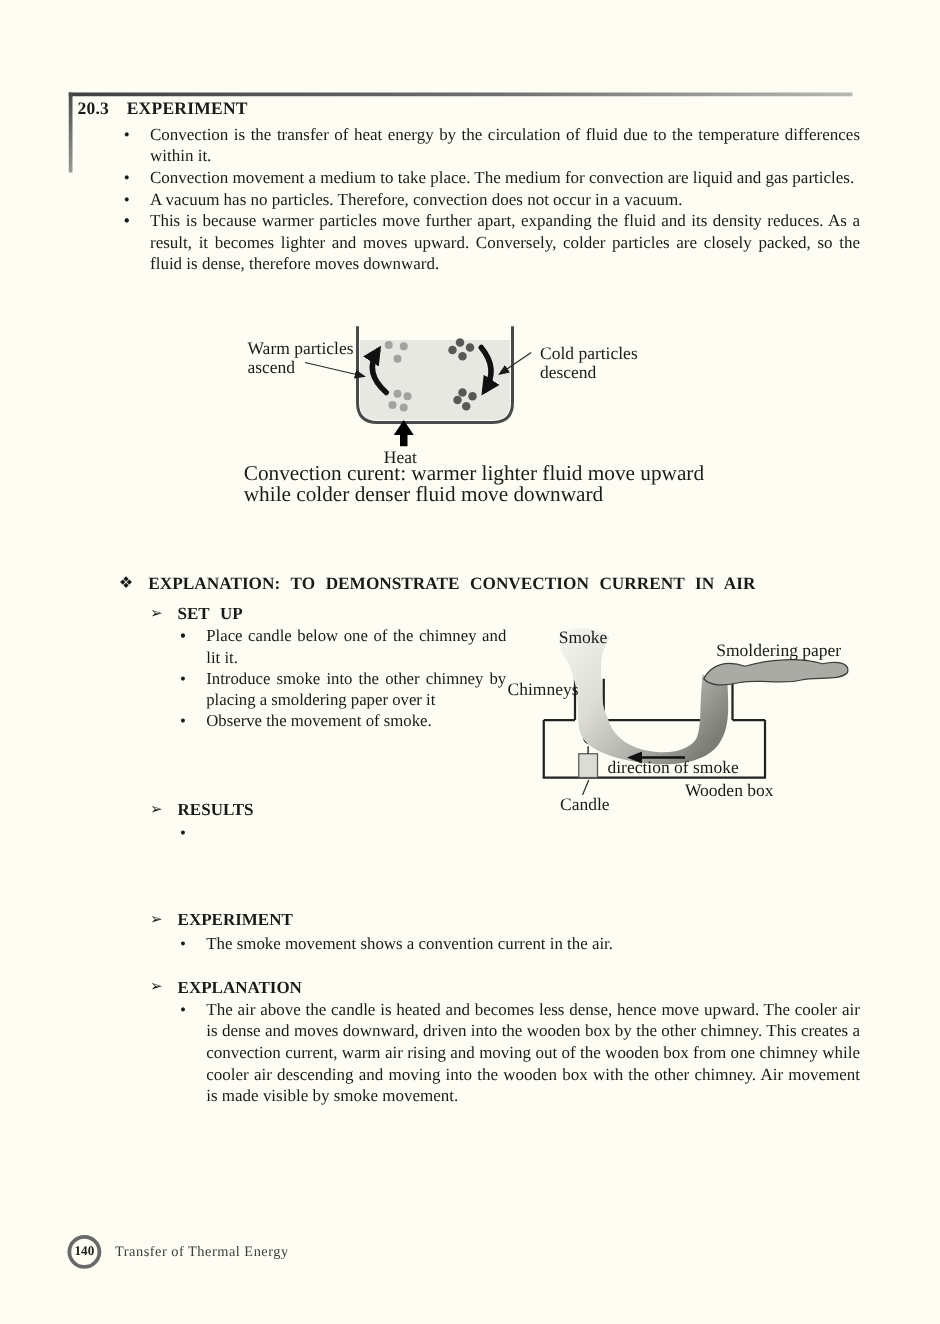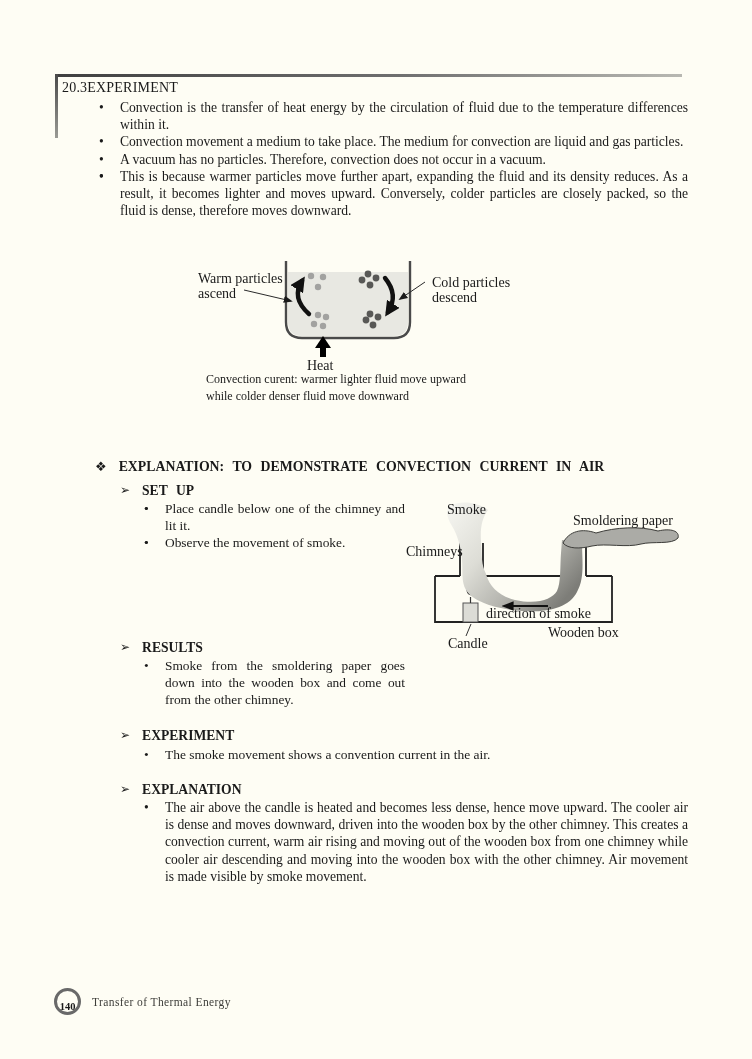"20.3" .sec-head { font-weight: normal -> bold; gap: none -> 14px }
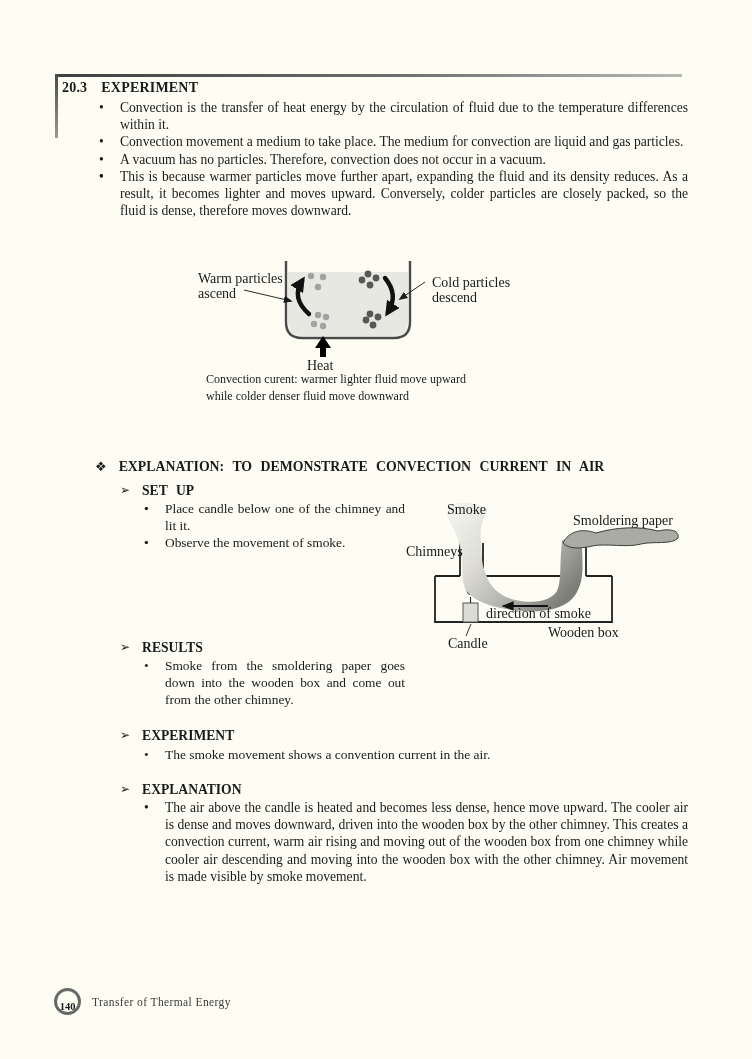"Convection curent: warmer lighter fluid" .beaker-caption { font-size: 12px -> 17px; margin-left: 11px -> none }
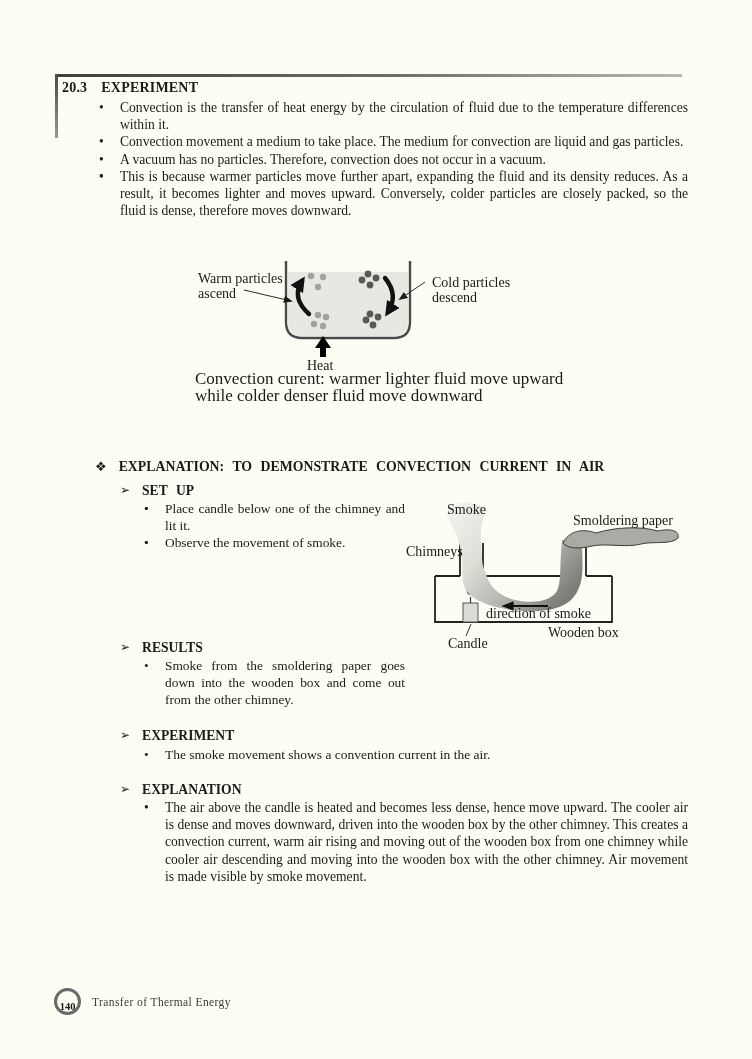"Introduce smoke into the other" span { html: none -> <span>Introduce smoke into the other chimney by placing a smoldering paper over it</span> }
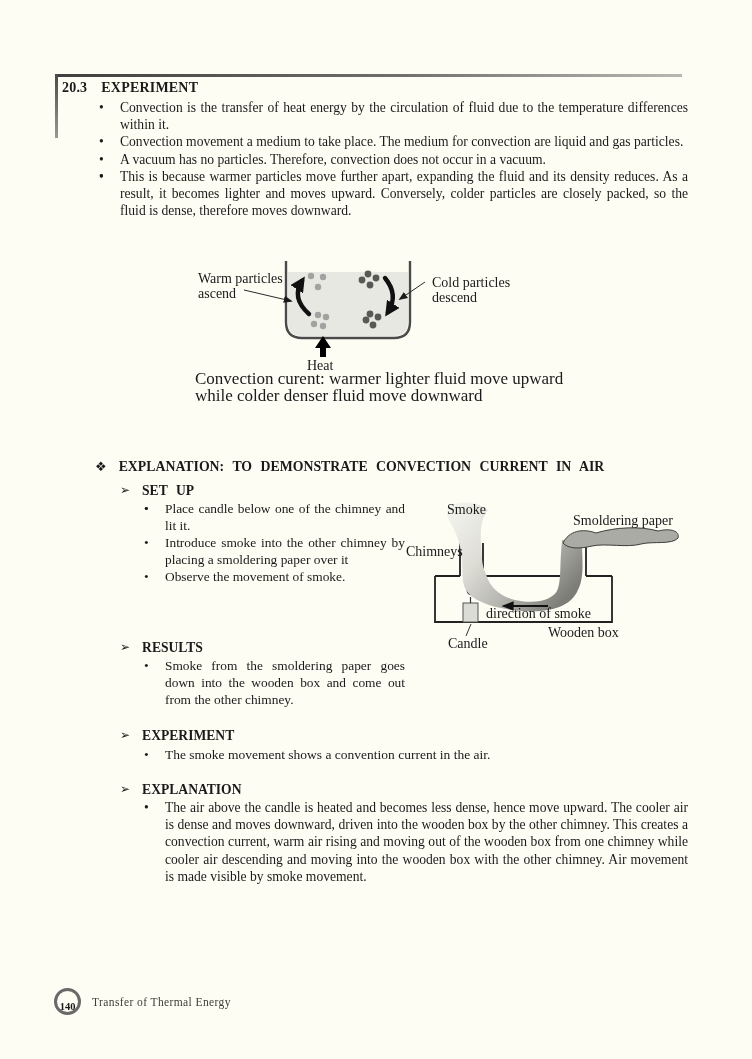"Smoke from the smoldering paper" span { html: <span>Smoke from the smoldering paper goes down into the wooden box and come out from the other chimney.</span> -> none }
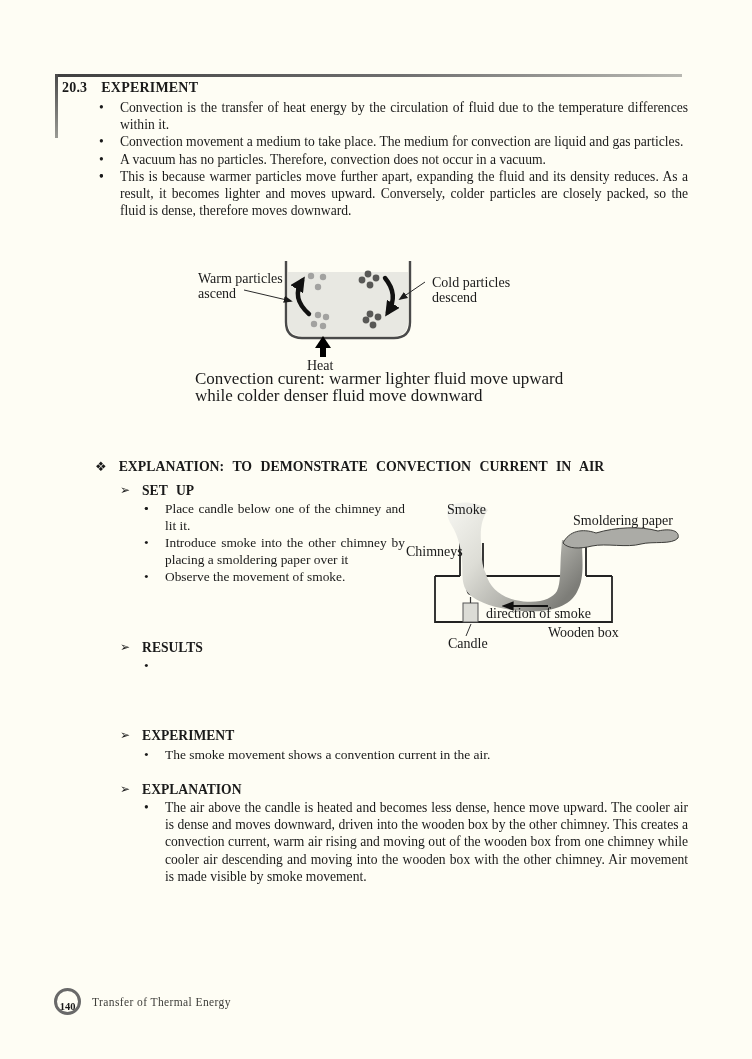"140" .footer-circle { align-items: flex-end -> center }
